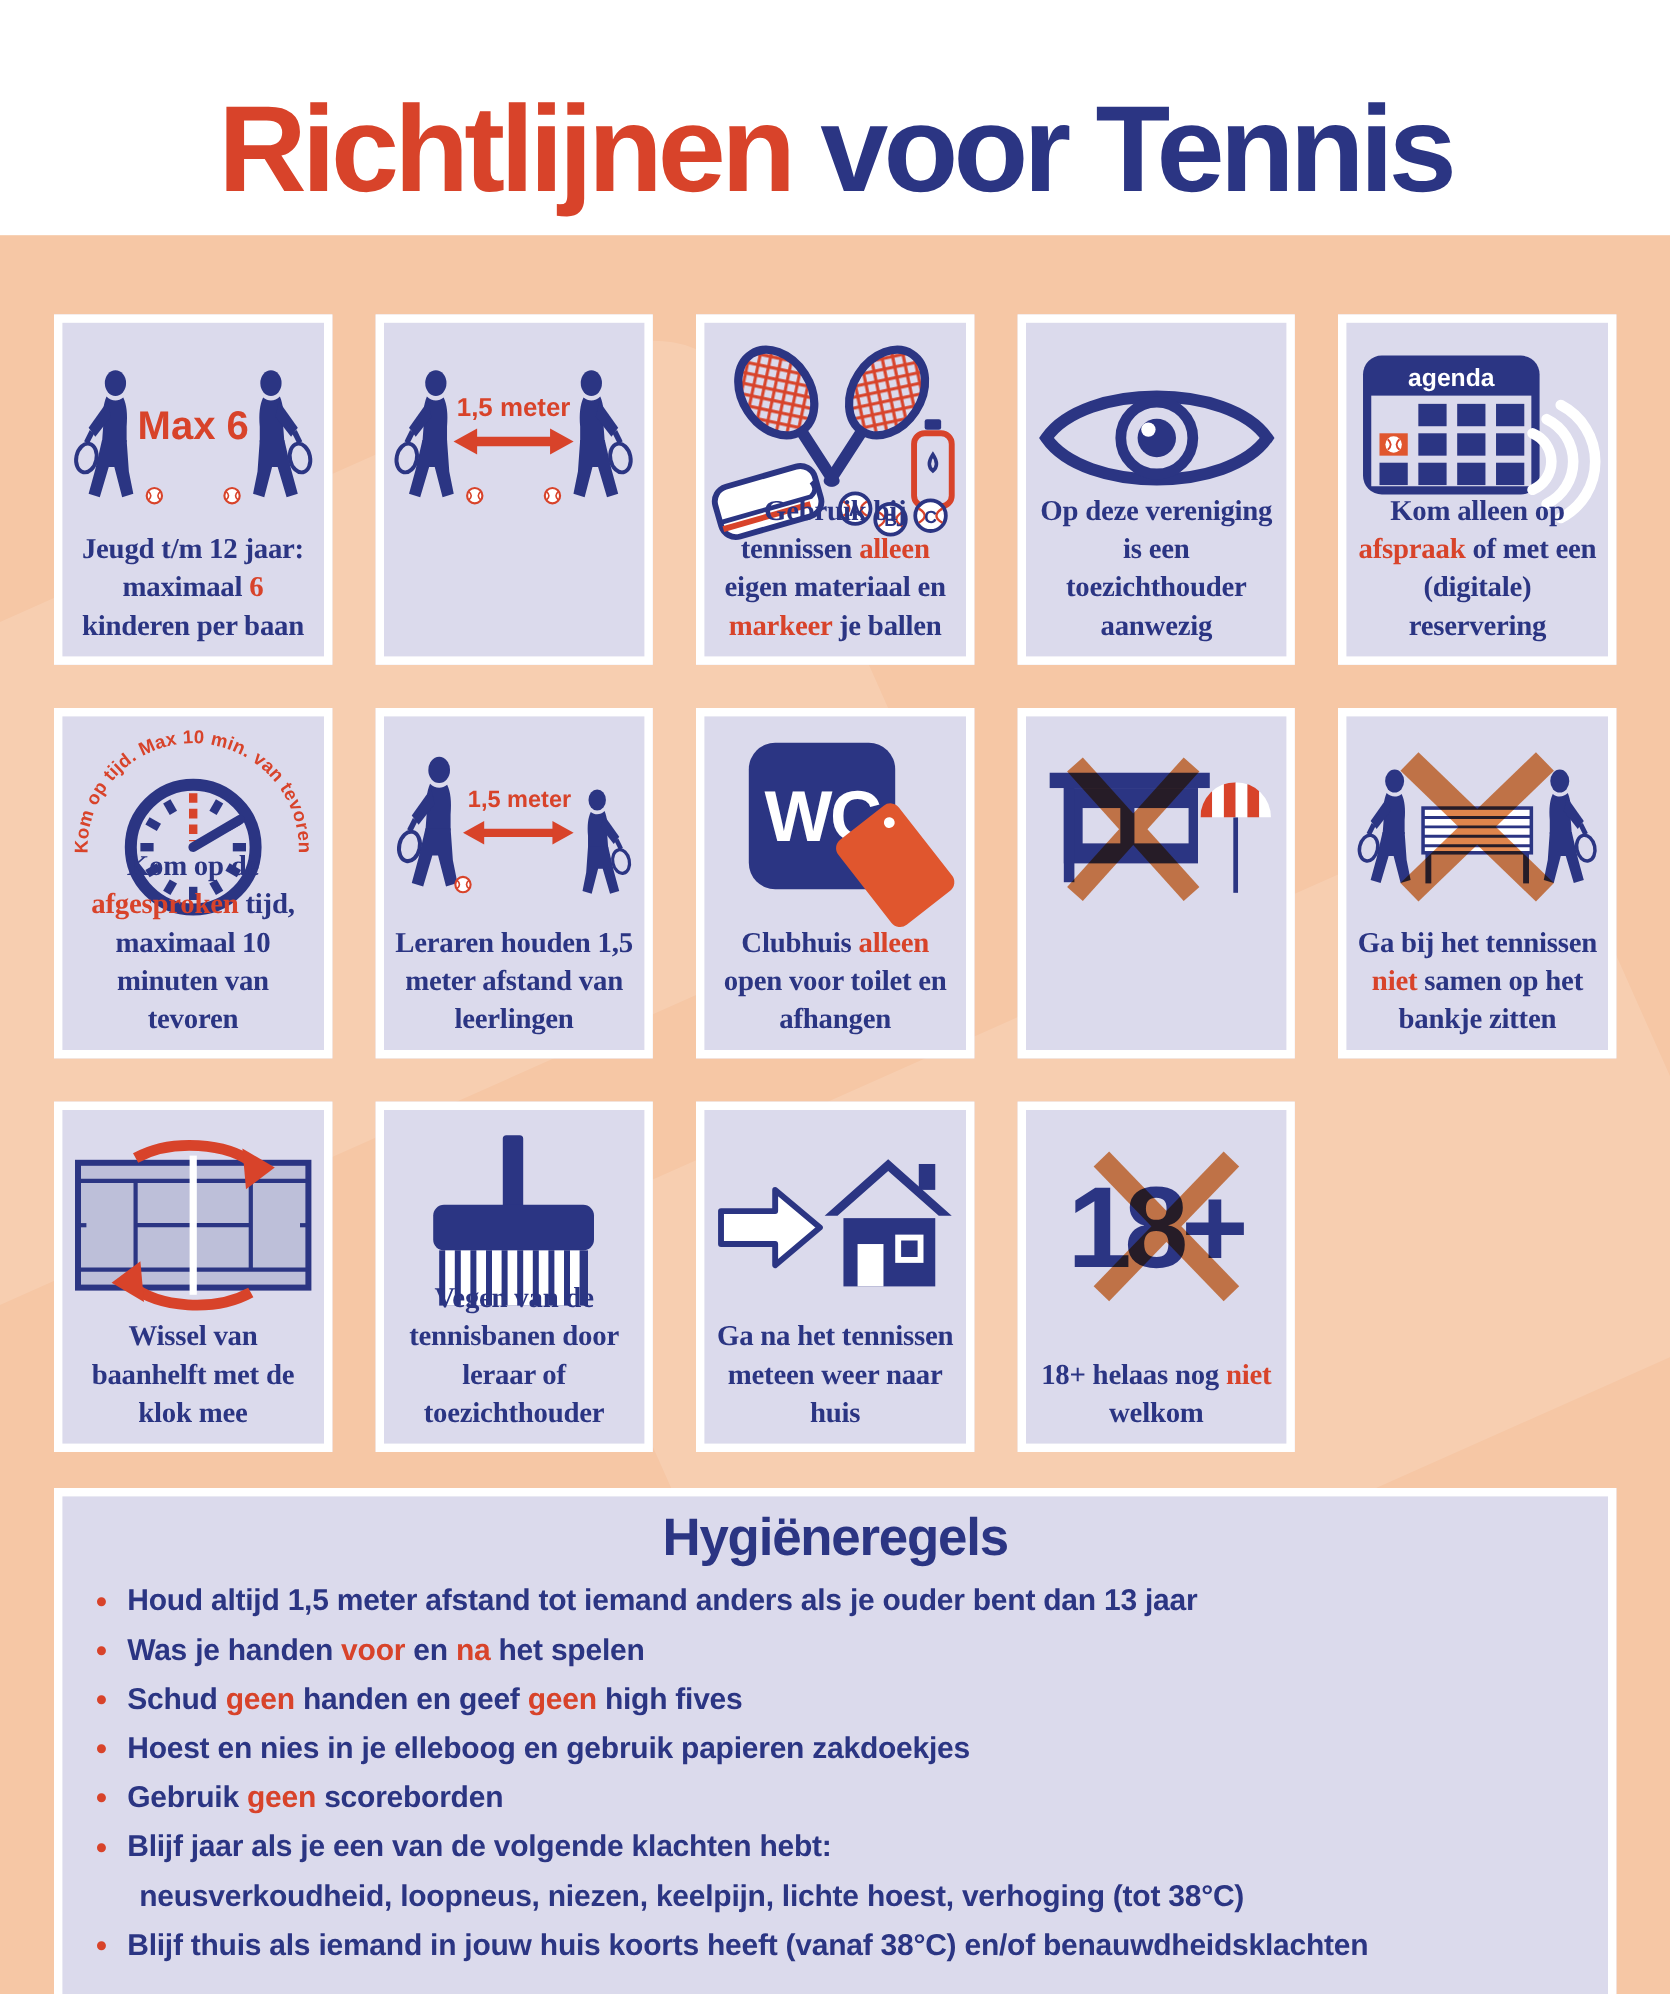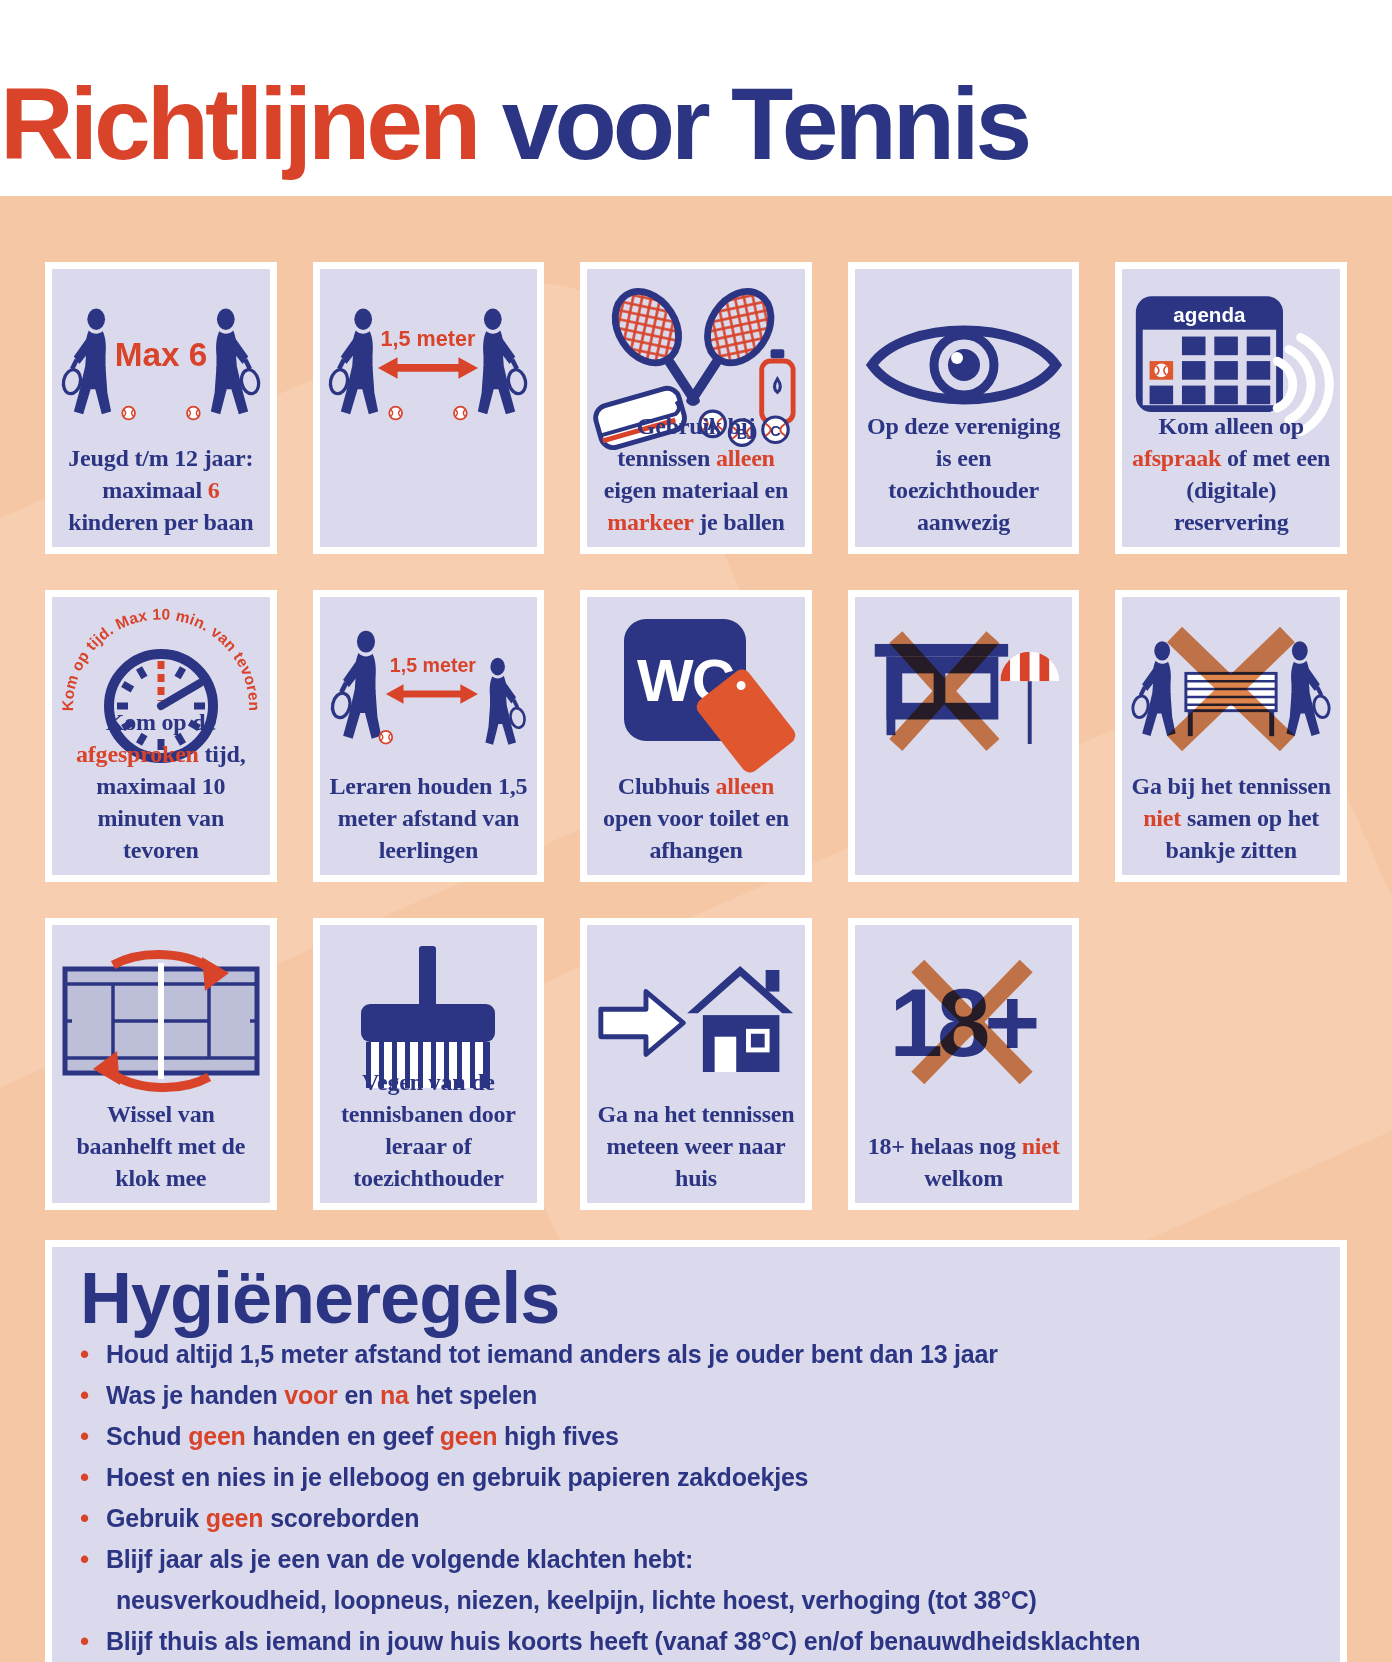"Richtlijnen voor Tennis" .header { justify-content: none -> center }
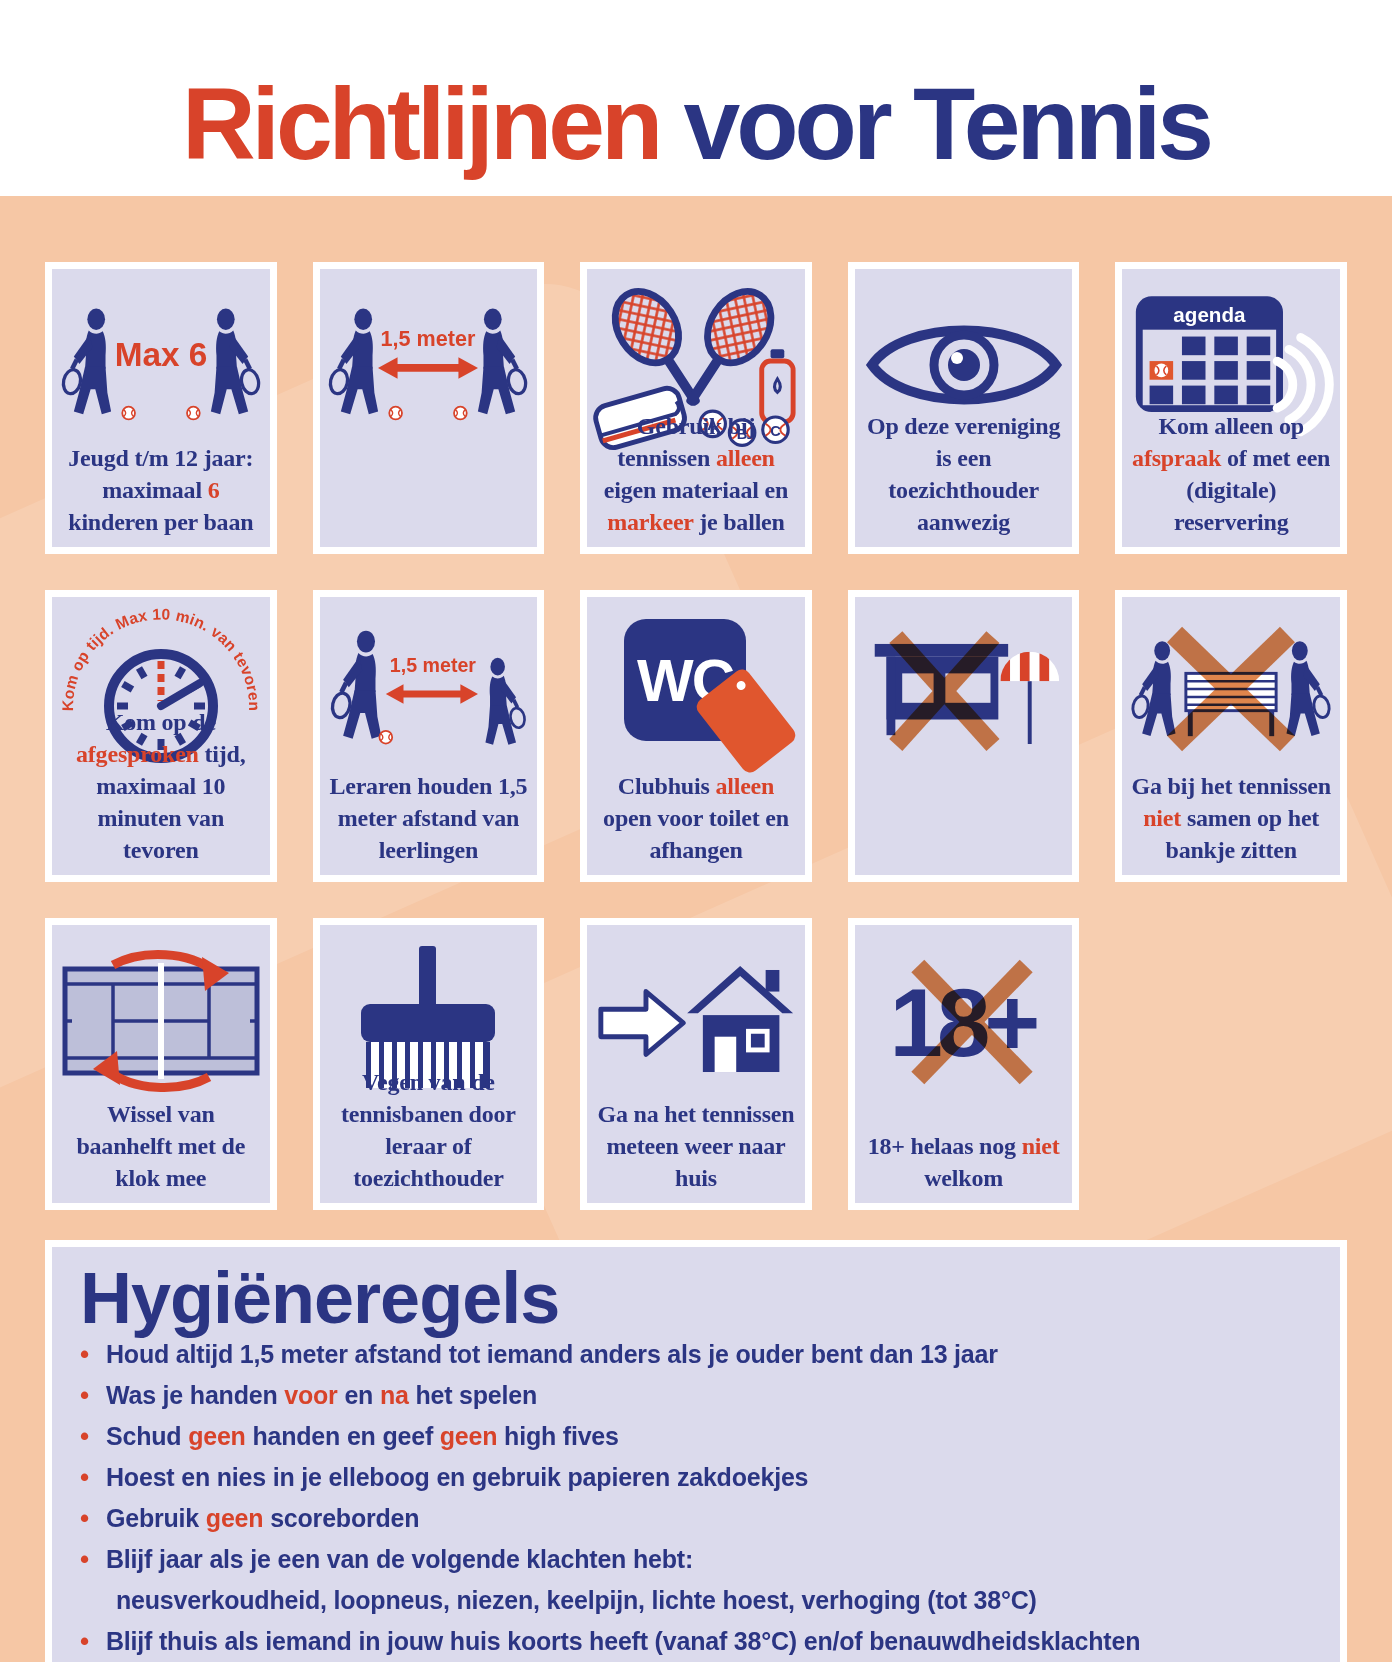"Hygiëneregels" .hygiene-title { font-size: 72px -> 44px; margin-bottom: none -> 12px; text-align: left -> center }
